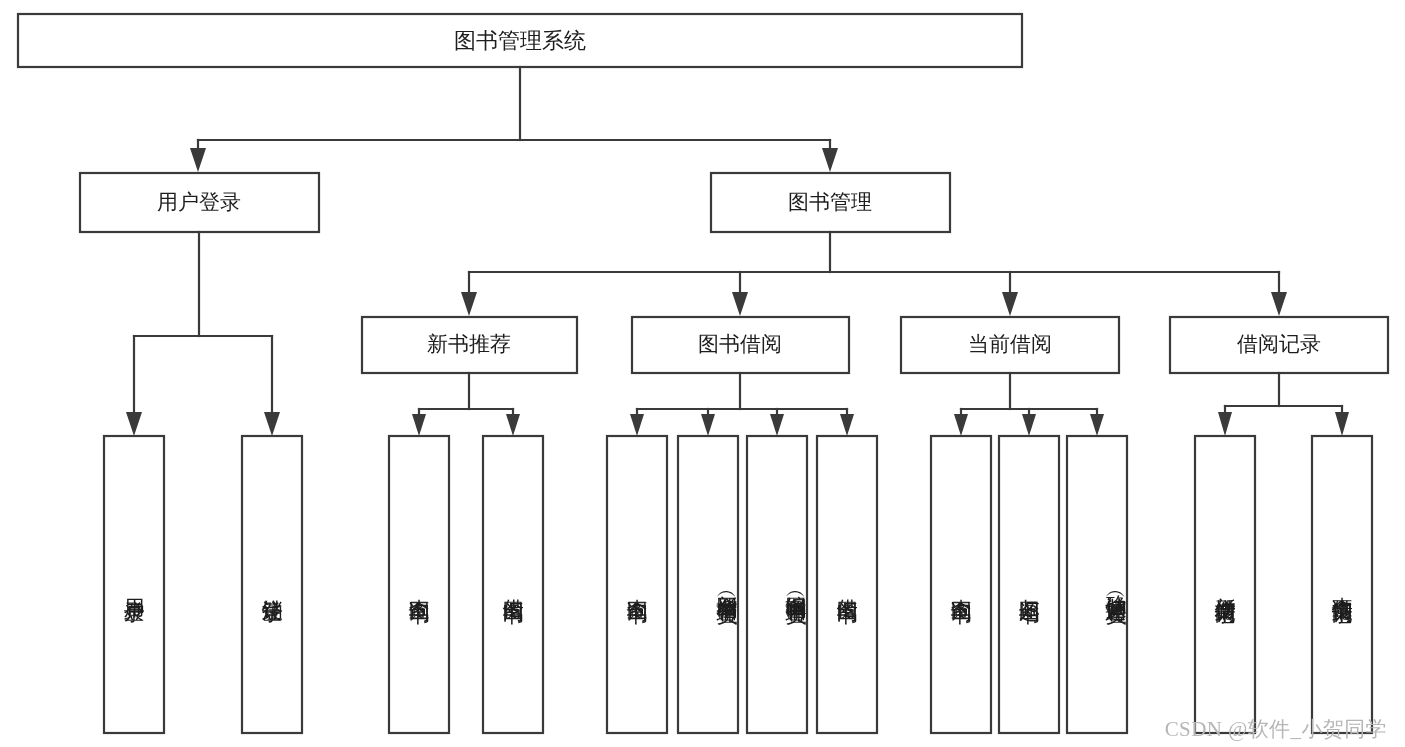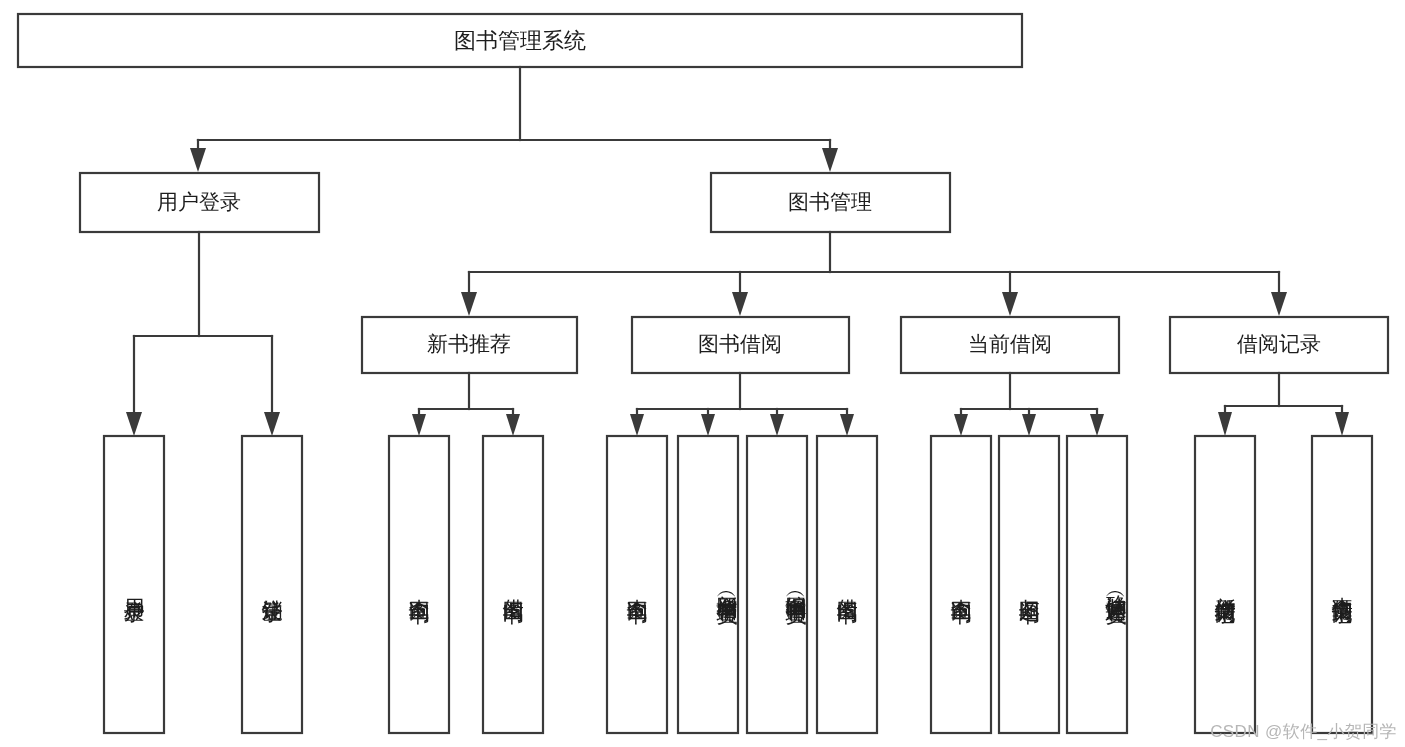"CSDN @软件_小贺同学" .watermark { font-family: Liberation Sans, sans-serif -> Liberation Serif, serif; font-size: 17px -> 21px; right: 8px -> 18px }
